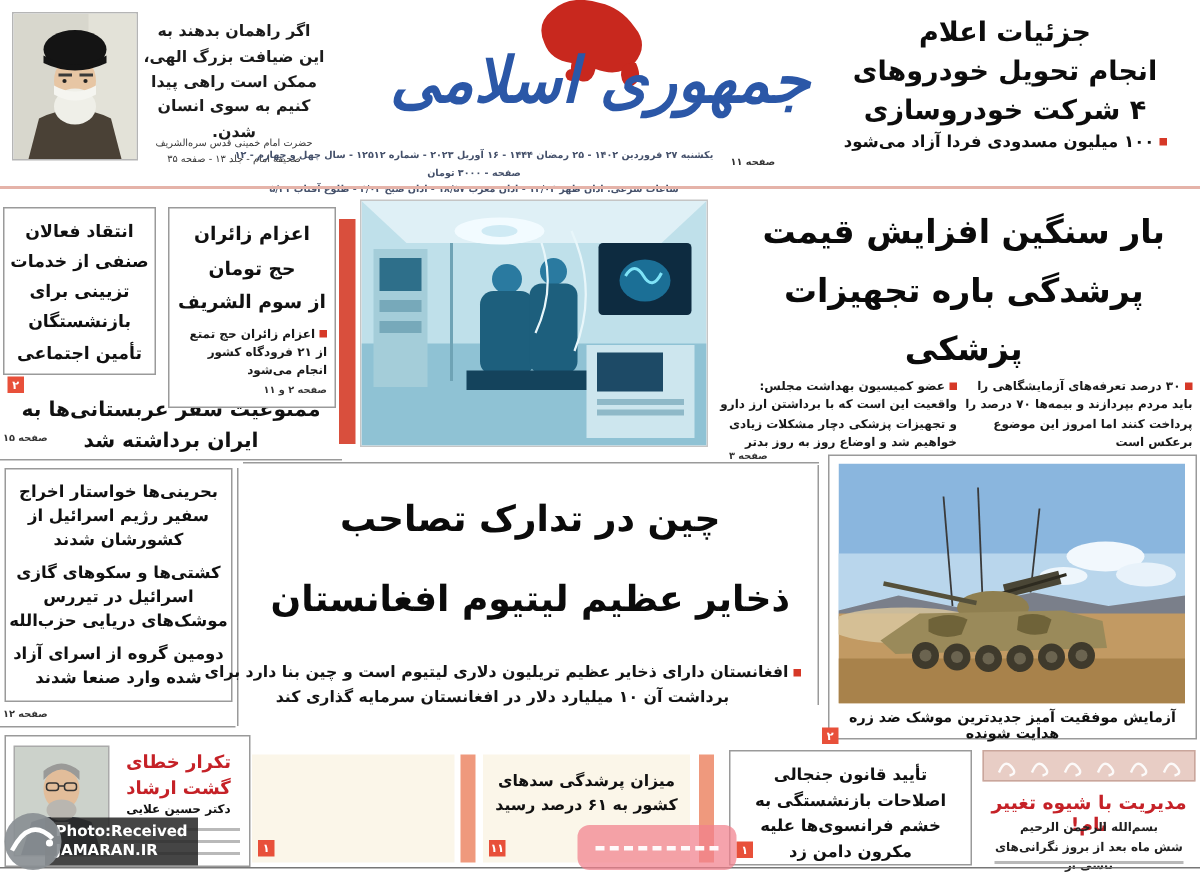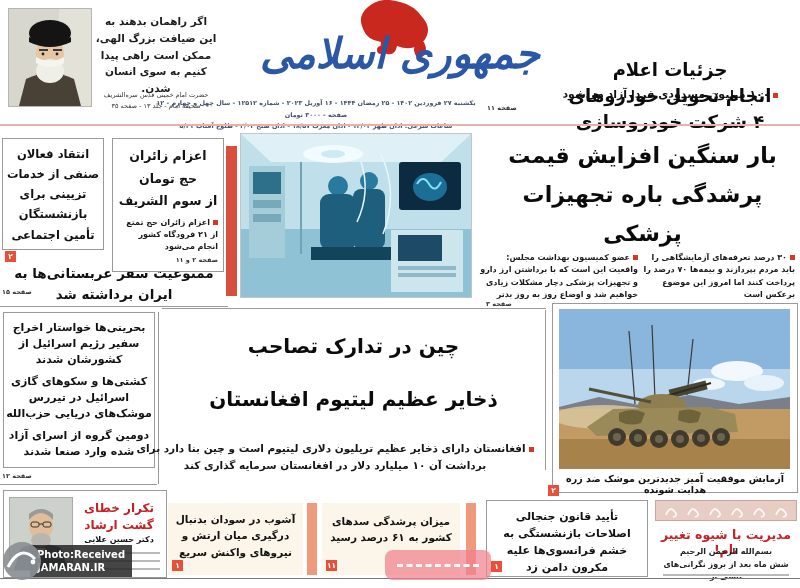"جزئیات اعلام" .tr-h { margin-top: 48px -> none }
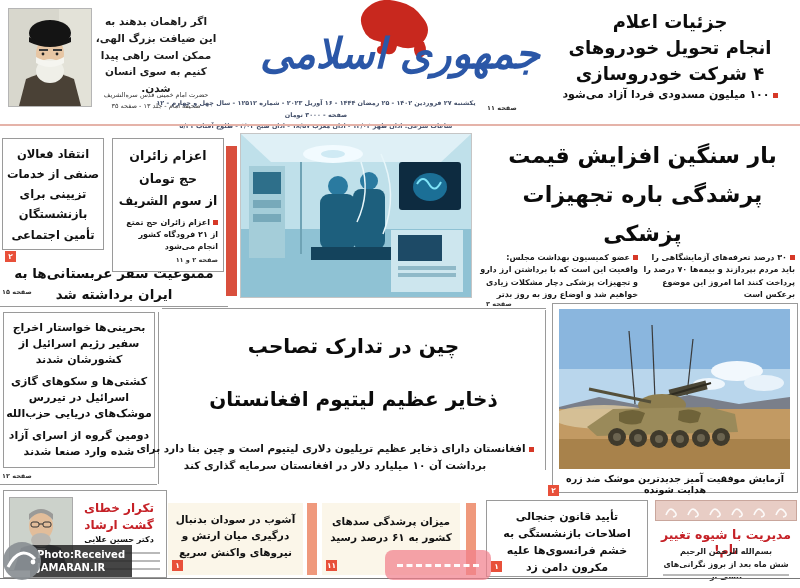"چین در تدارک تصاحب" .lith-h { font-size: 20px -> 24px }
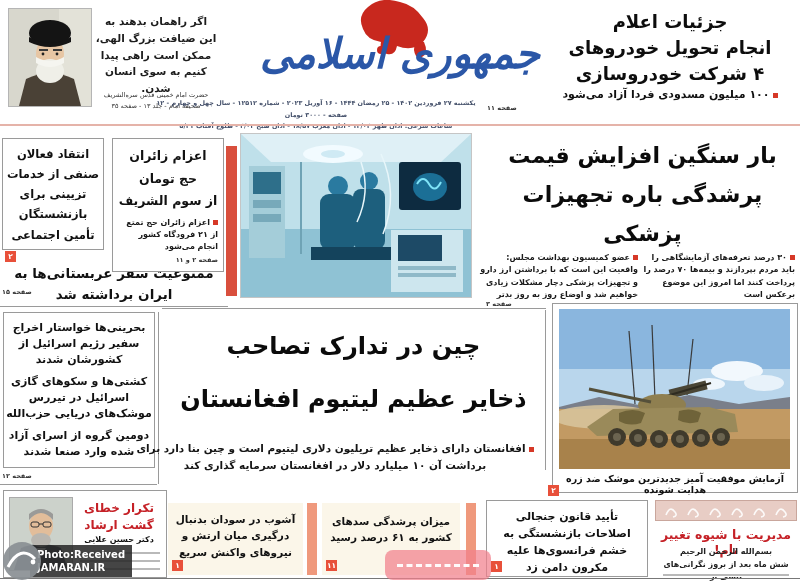"آشوب در سودان بدنبال درگیری" div.bx-t { html: <div>آشوب در سودان بدنبال درگیری میان ارتش و نیروهای واکنش سریع</div> -> none }
